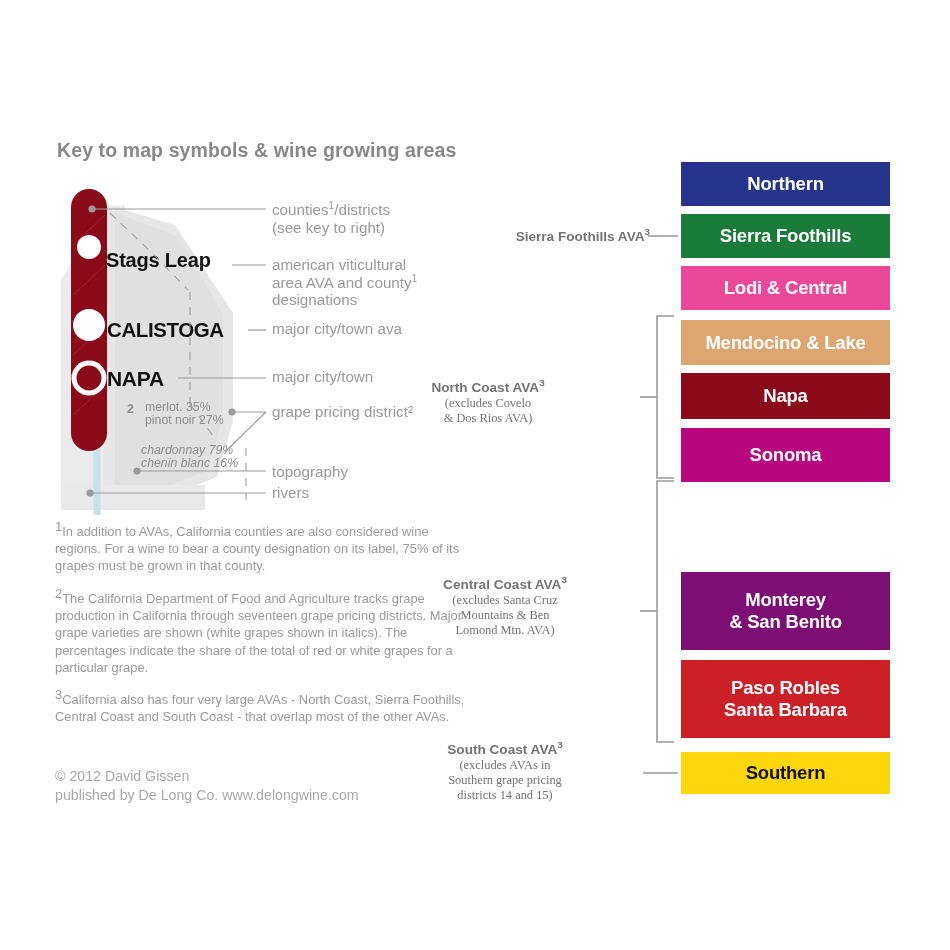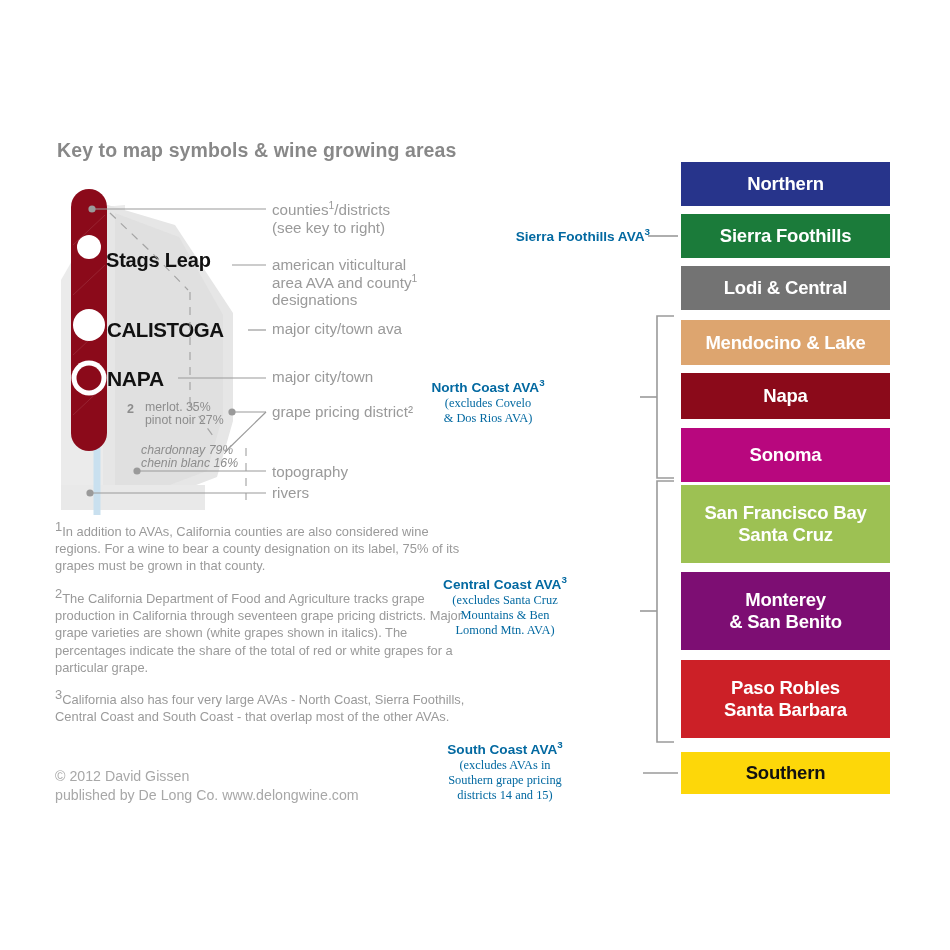"Sierra Foothills AVA3" .ava-label { color: #0369a1 -> #737373 }
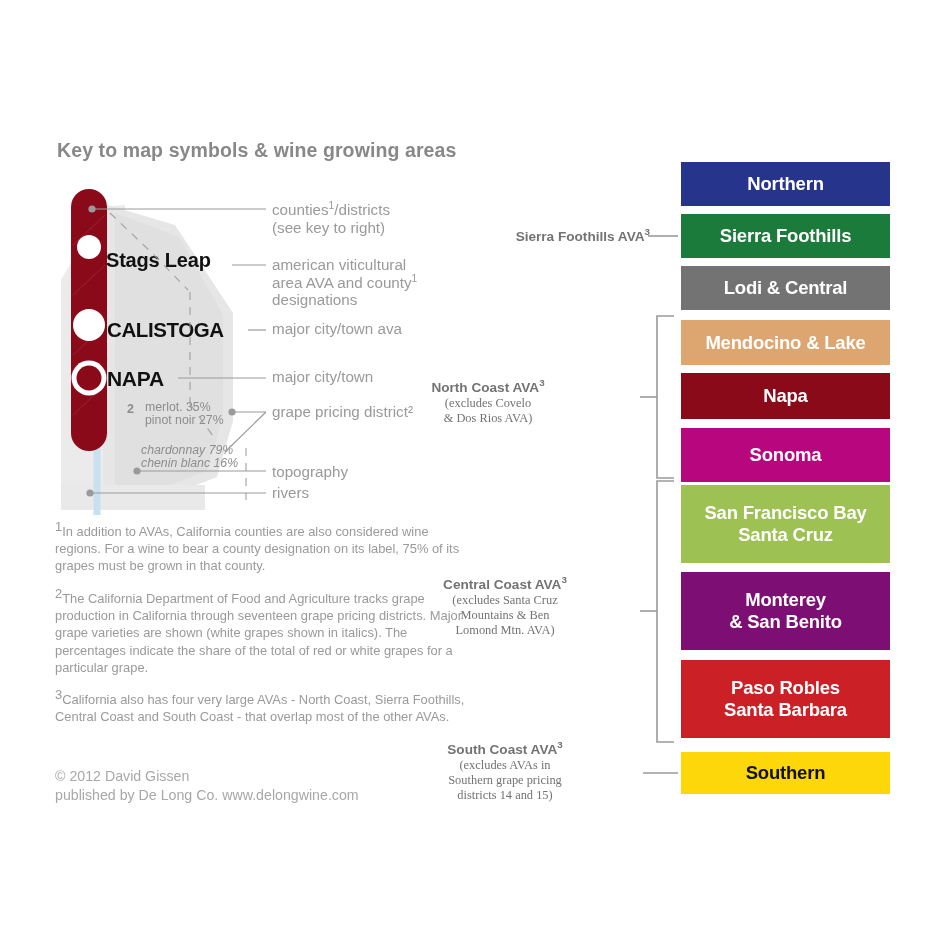"Lodi & Central" div.legend-block { background: #737373 -> #ec4899 }
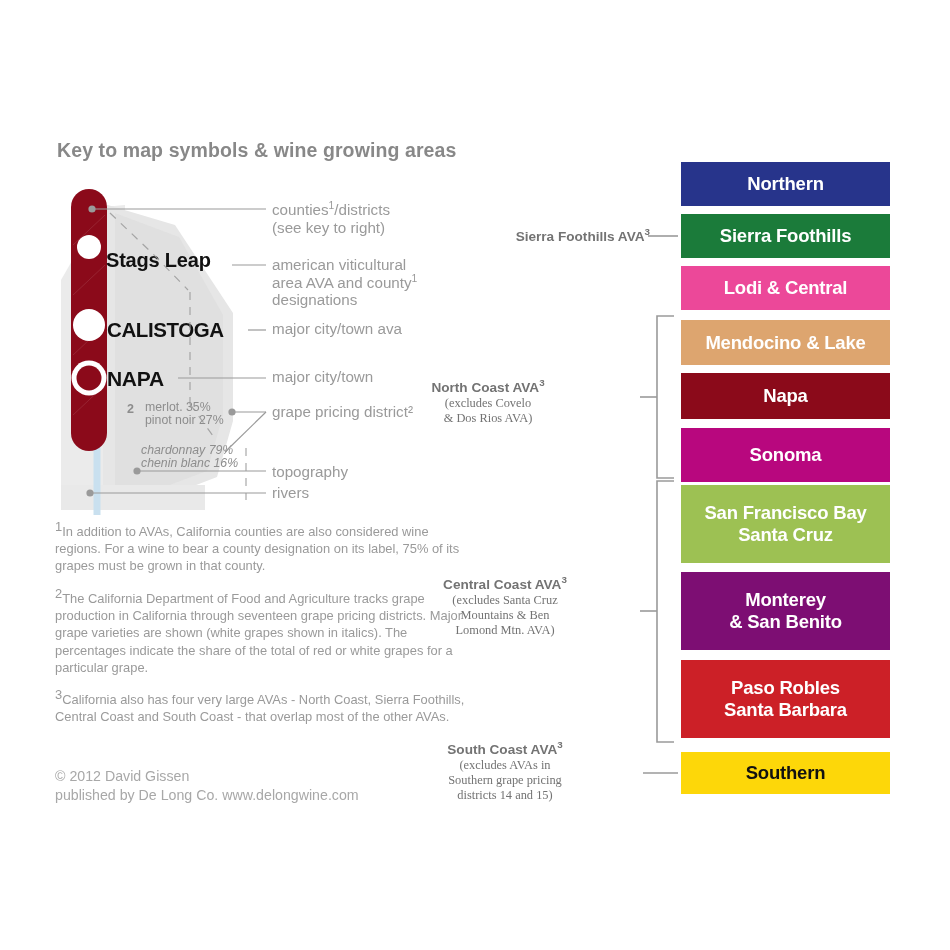"San Francisco Bay" div.legend-block { html: <div> <span>San Francisco Bay<br>Santa Cruz</span> </div> -> none }
